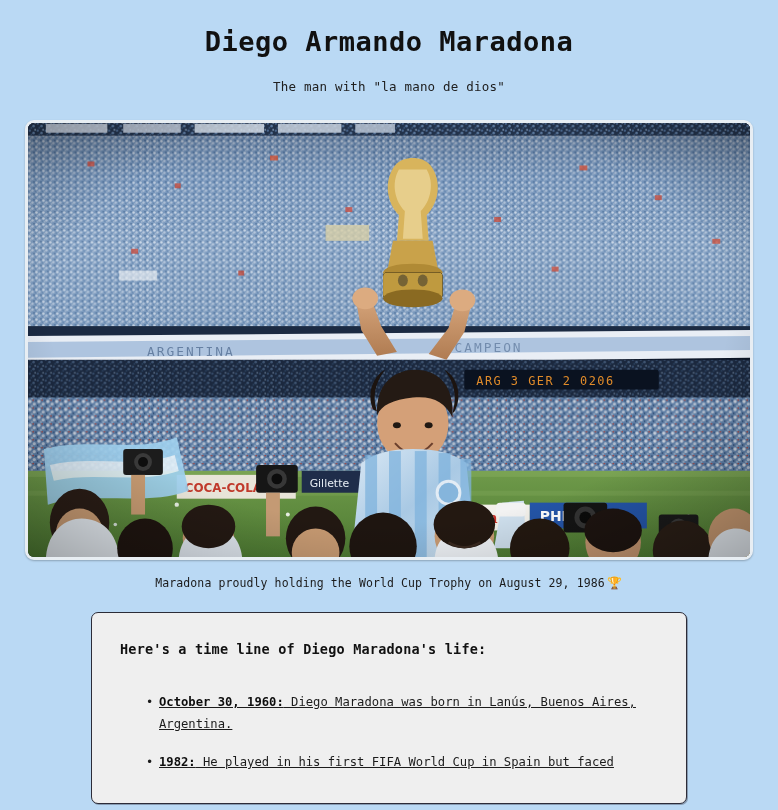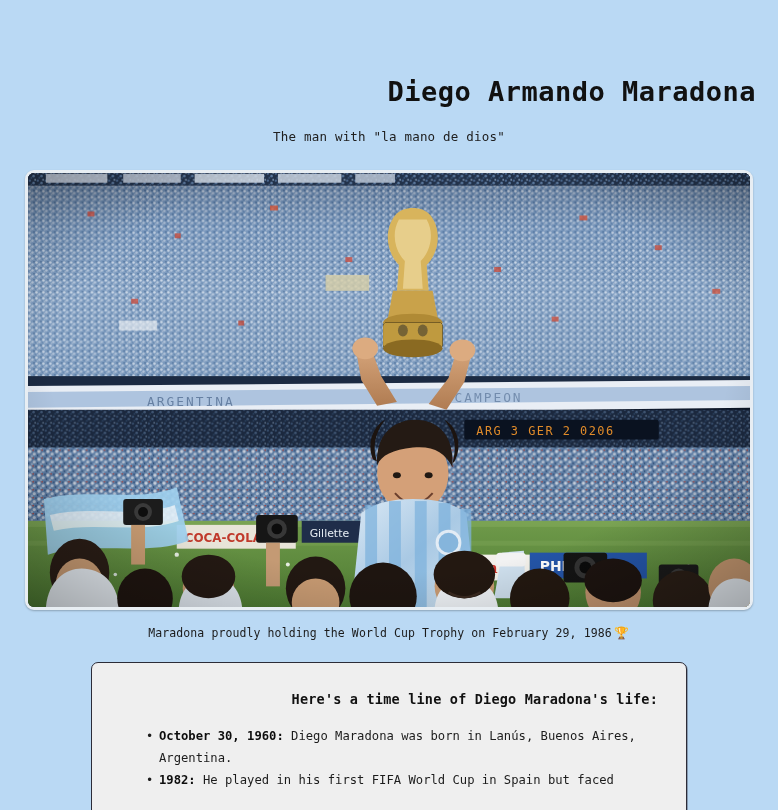"Diego Armando Maradona" .page-title { padding-top: 76px -> 26px; text-align: right -> center }
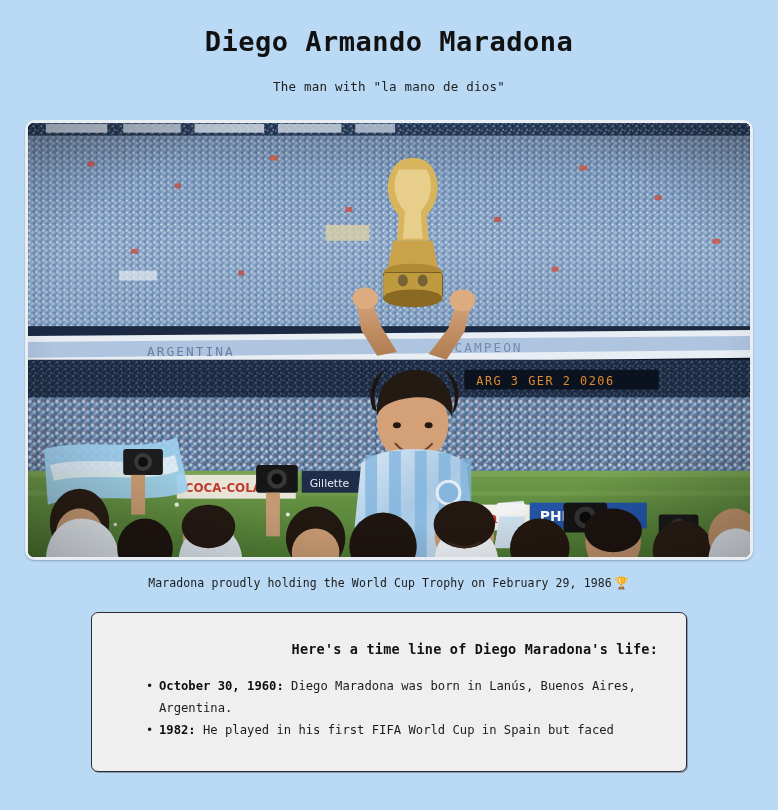"Maradona proudly holding the World" span { text: February -> August }
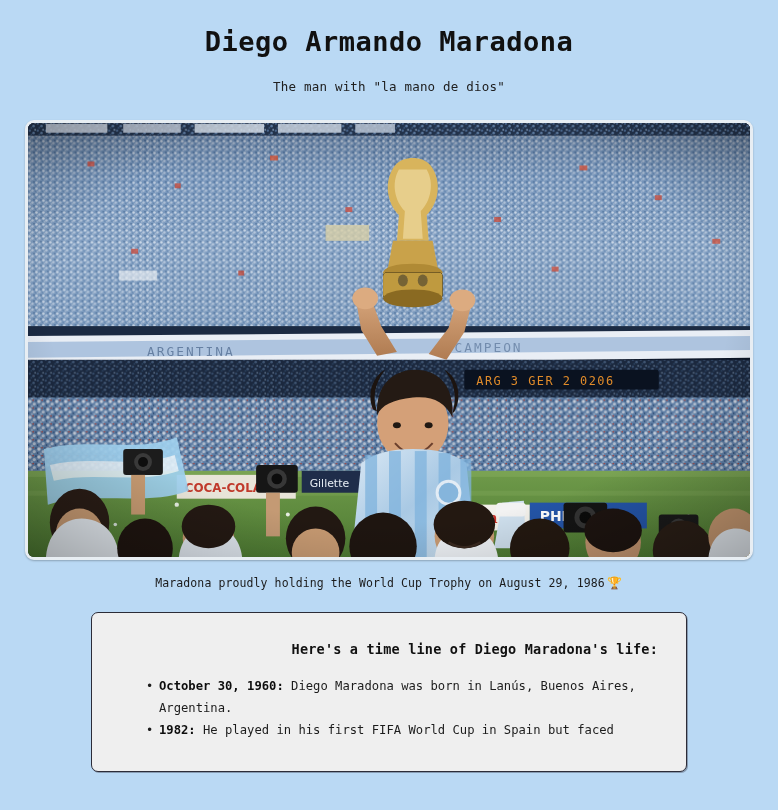"Here's a time line of" .timeline-heading { text-align: right -> left }
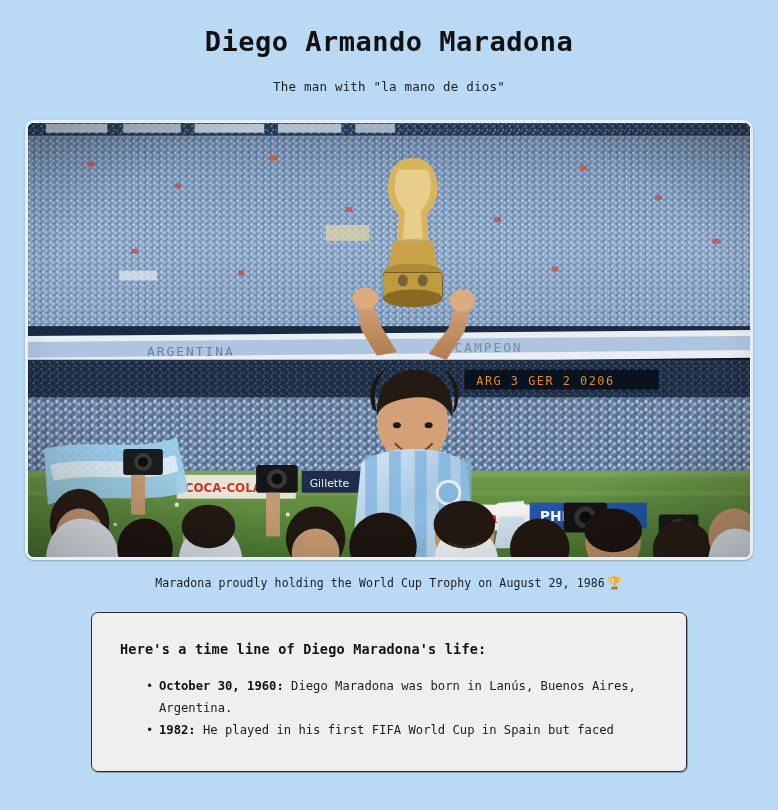"October 30, 1960: Diego Maradona" .timeline-item { margin: 0 0 0 0 -> 16px 0 0 0; text-decoration: none -> underline }
